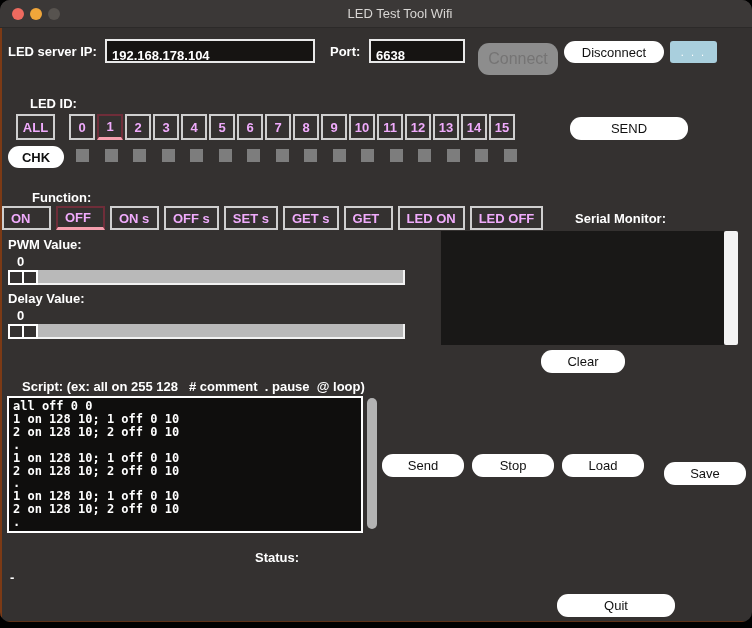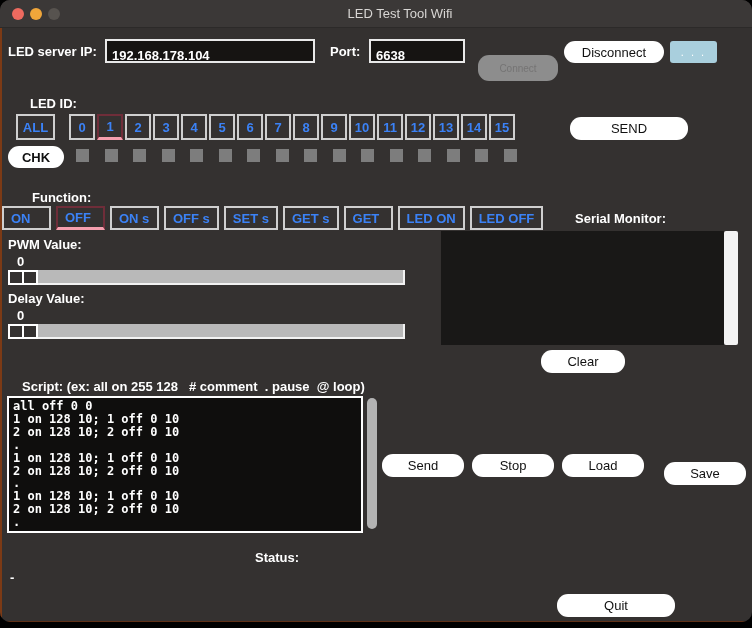"Connect" .btn-connect { font-size: 10px -> 16px; height: 26px -> 32px; top: 55px -> 43px }
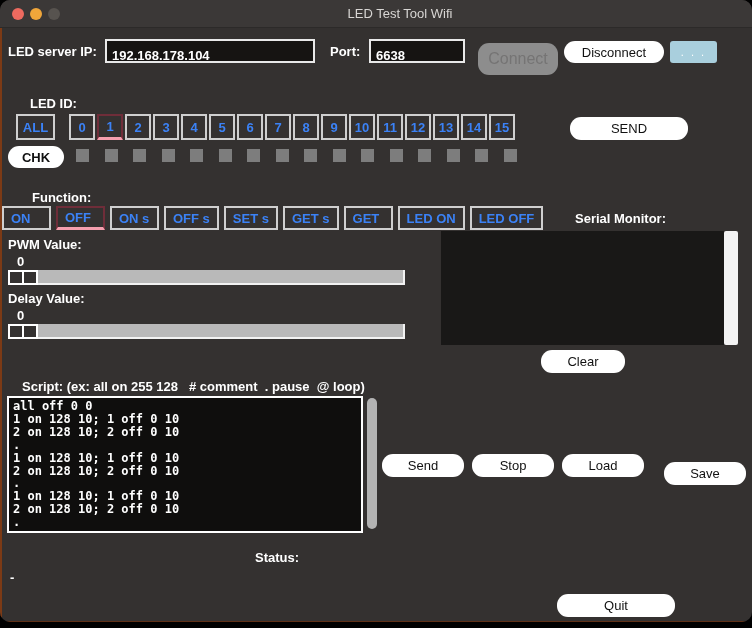"ALL" .sqbtn { color: #3b82f6 -> #f0abfc }
